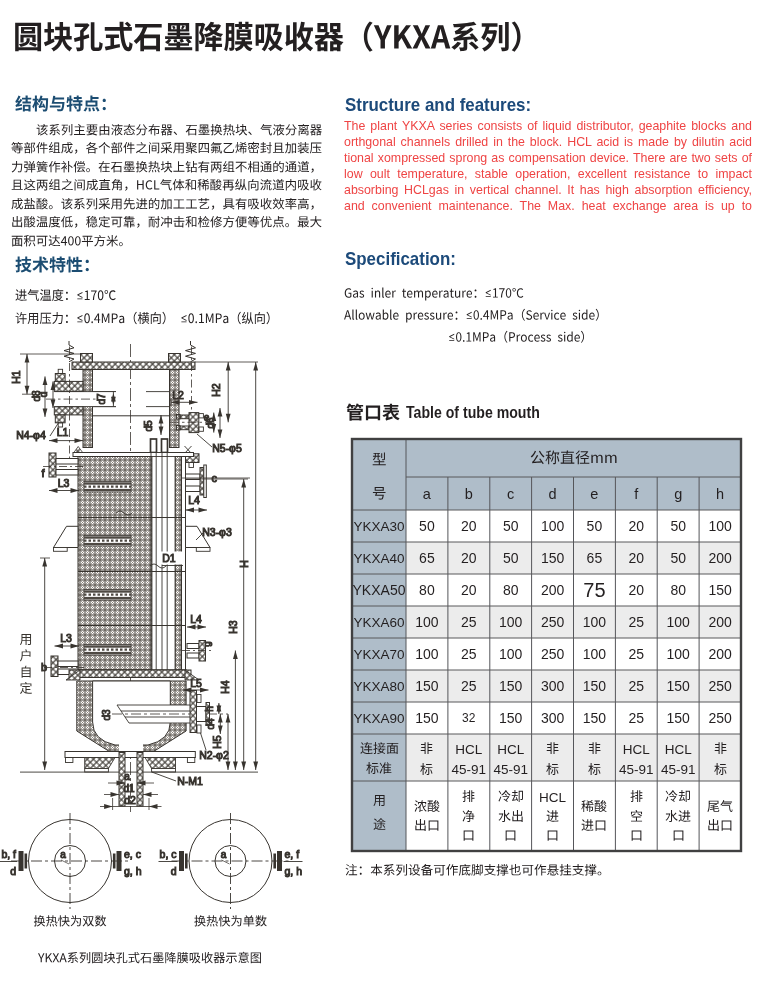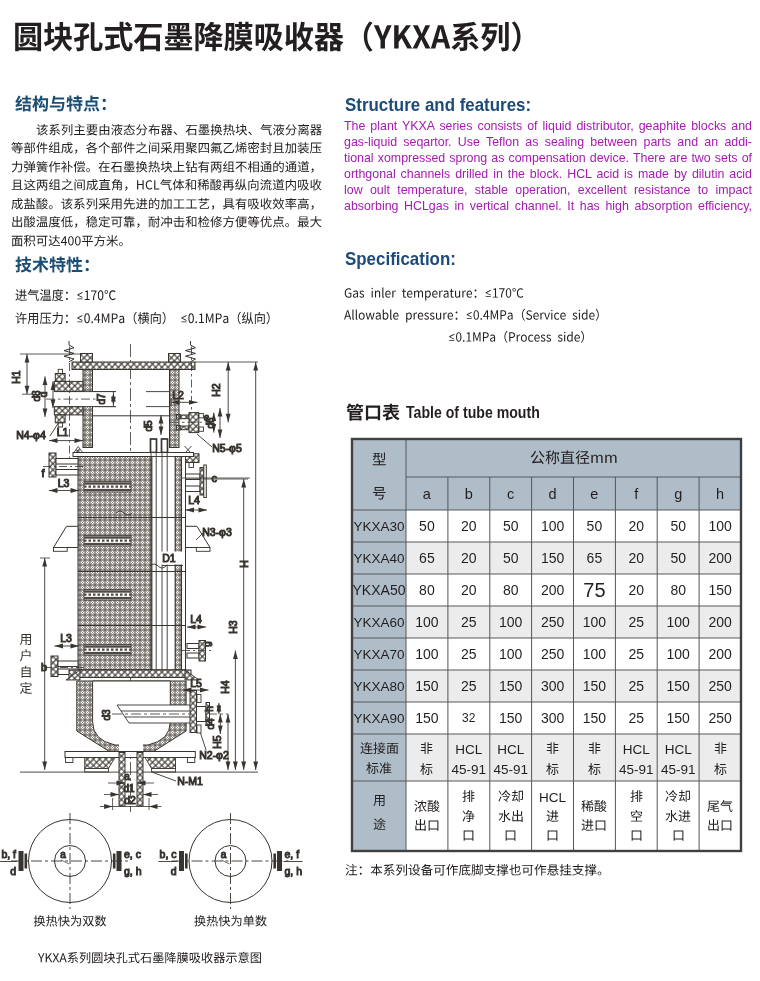"The plant YKXA series consists" div { color: #a21caf -> #ef4444 }
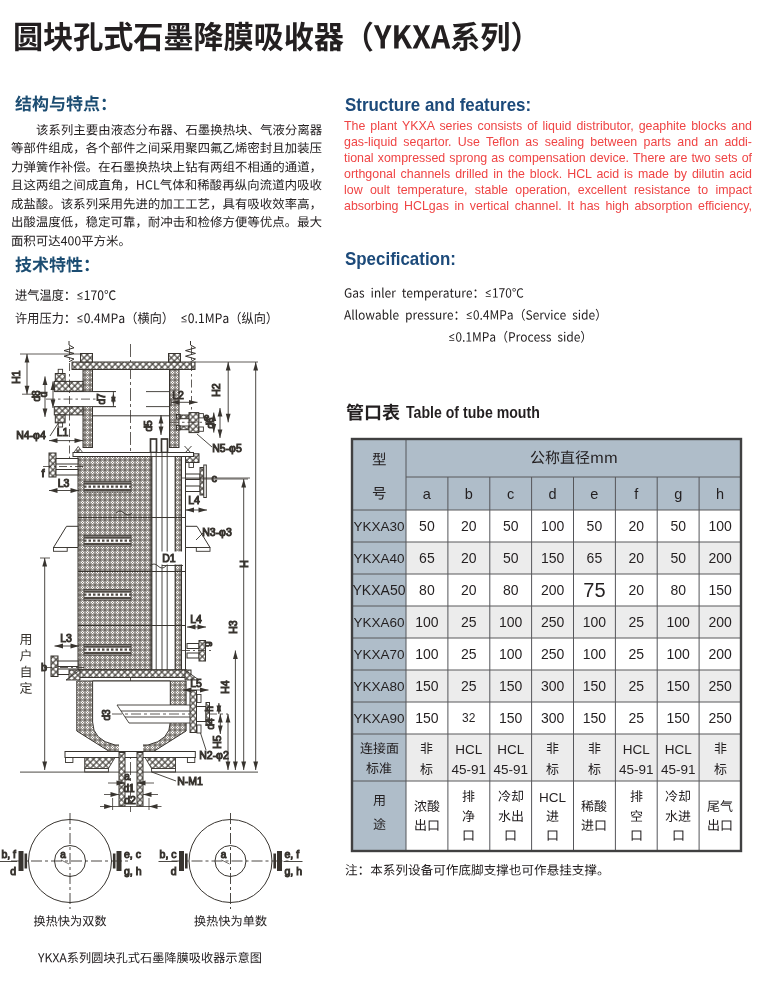"gas-liquid seqartor. Use Teflon as" div { html: <div>gas-liquid seqartor. Use Teflon as sealing between parts and an addi-</div> -> none }
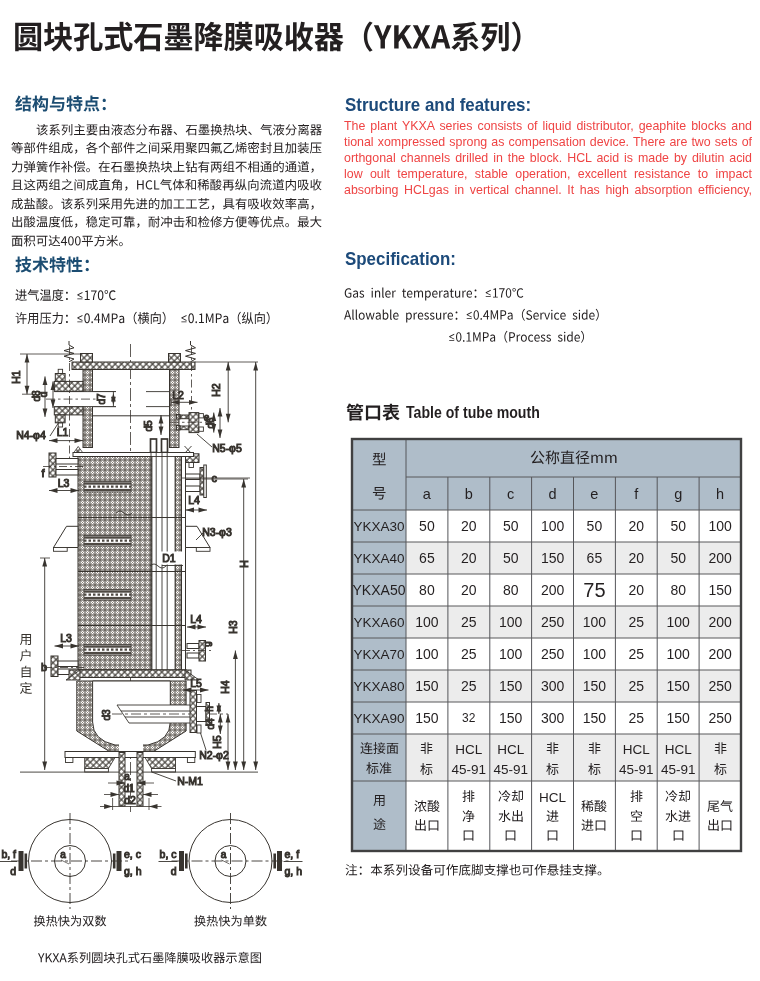"tional xompressed sprong as compensation" div { order: before "orthgonal channels drilled in the" -> after "orthgonal channels drilled in the" }
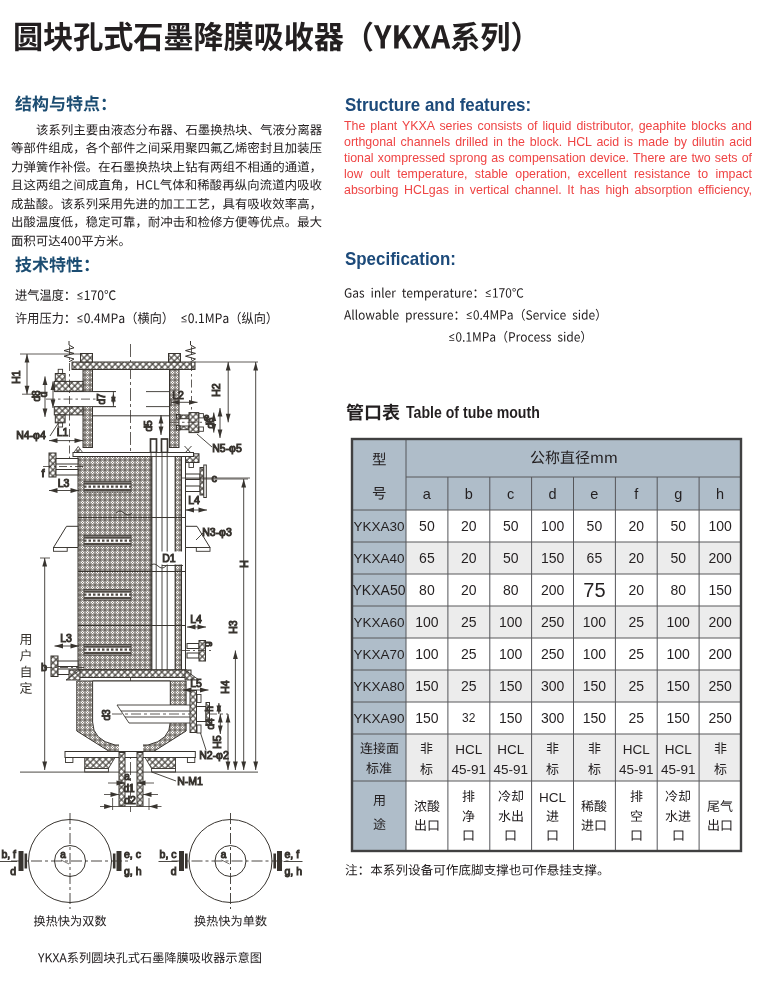"and convenient maintenance. The Max." div { html: none -> <div>and convenient maintenance. The Max. heat exchange area is up to</div> }
